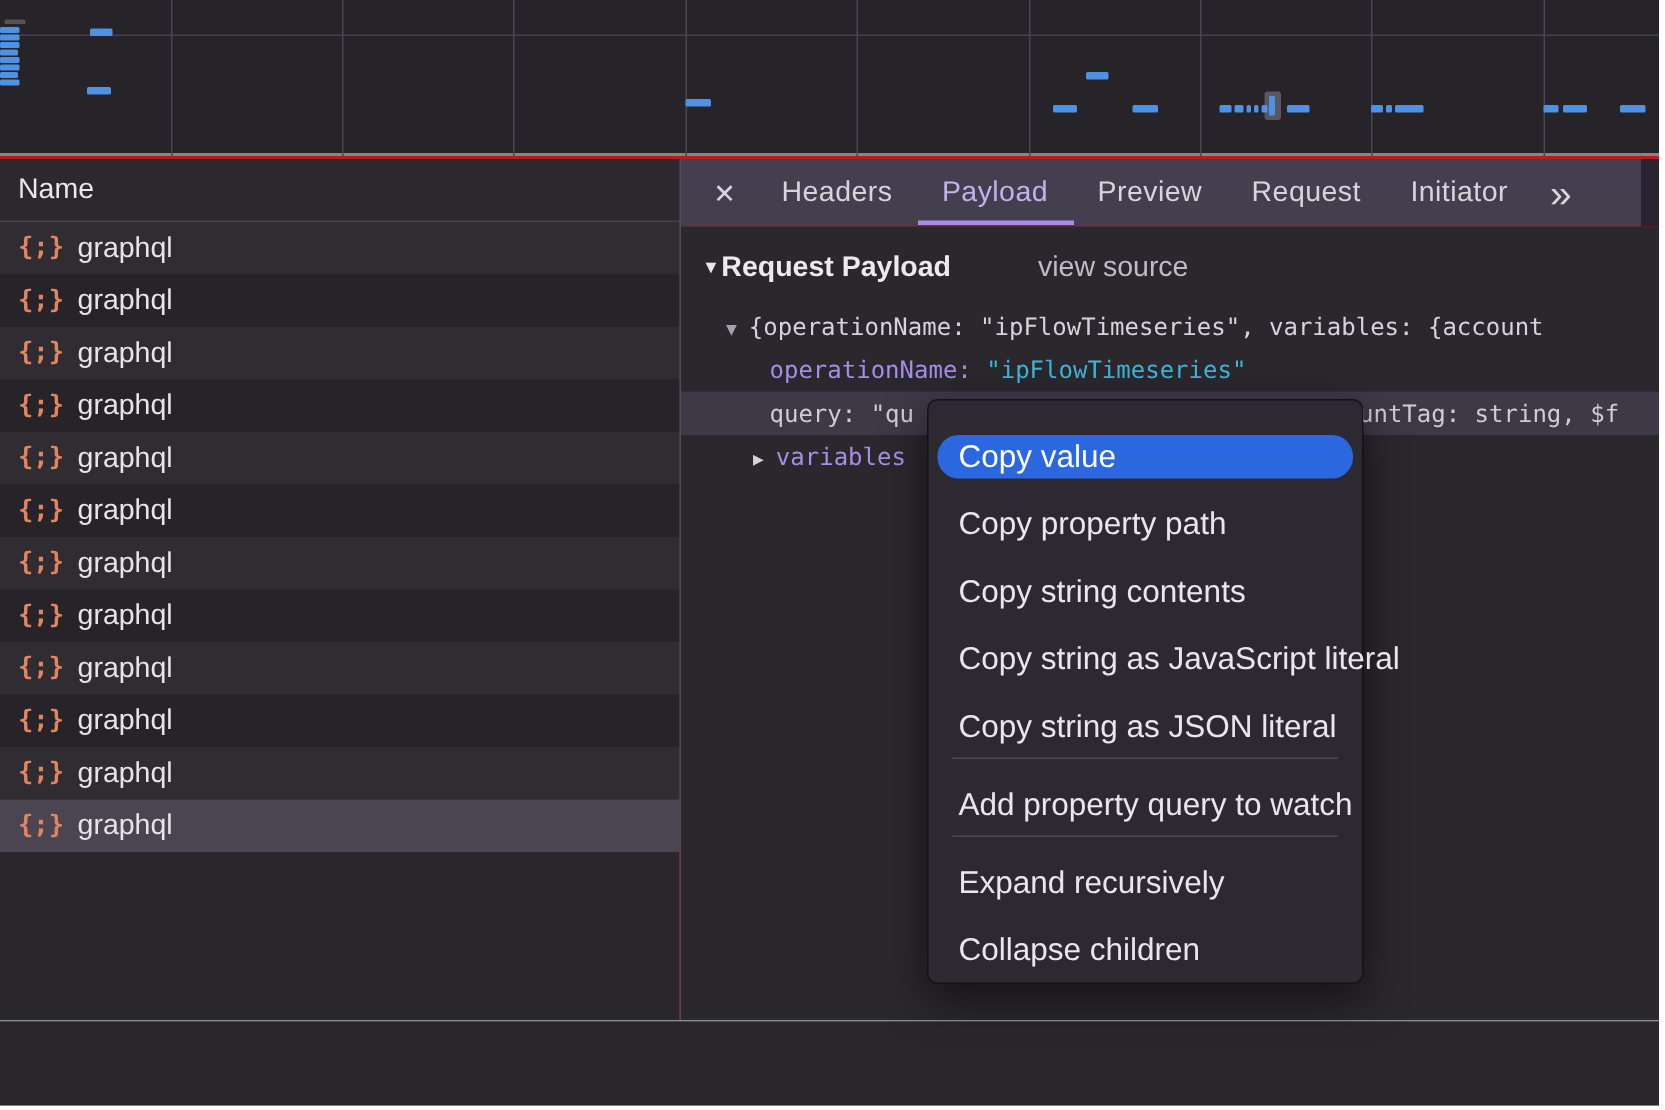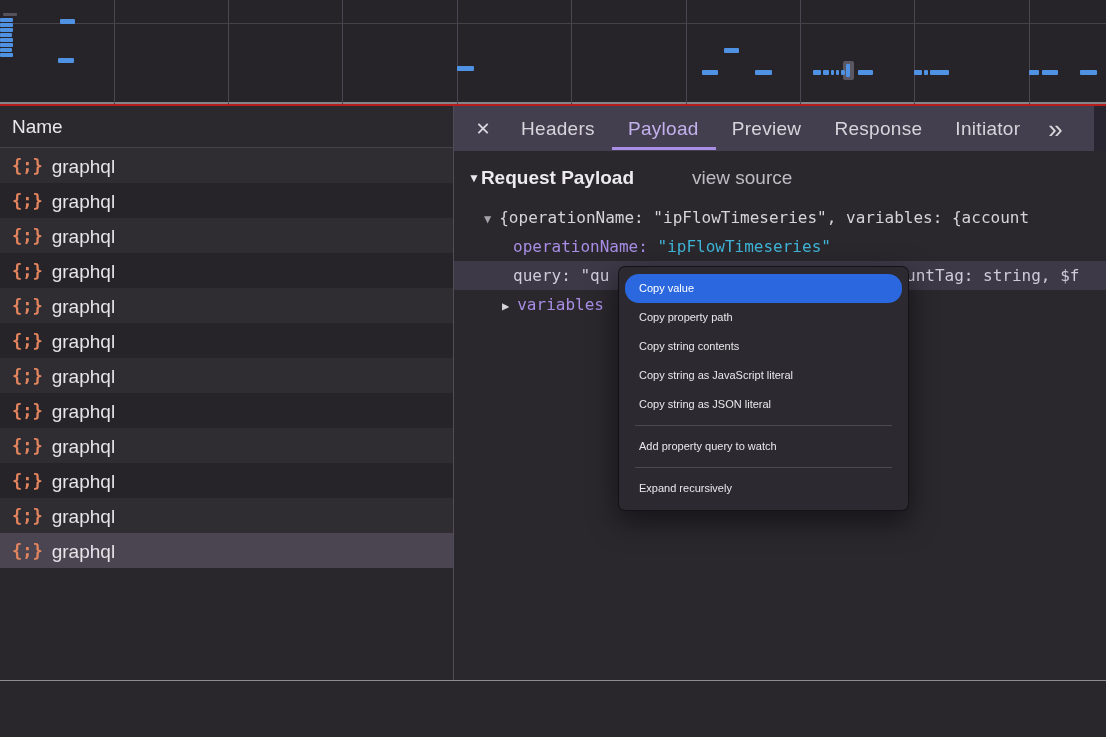"Response" div.tab { text: Response -> Request }
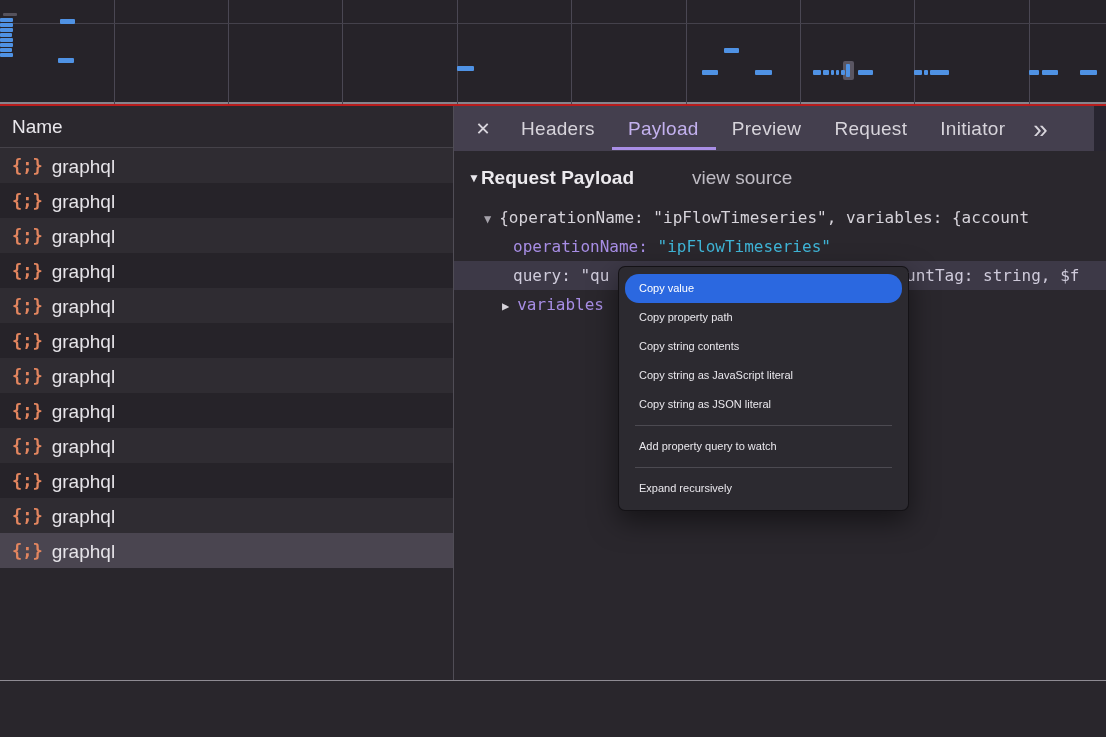"Copy value" .ctx-item { font-size: 11px -> 21px; margin-top: none -> 16px }
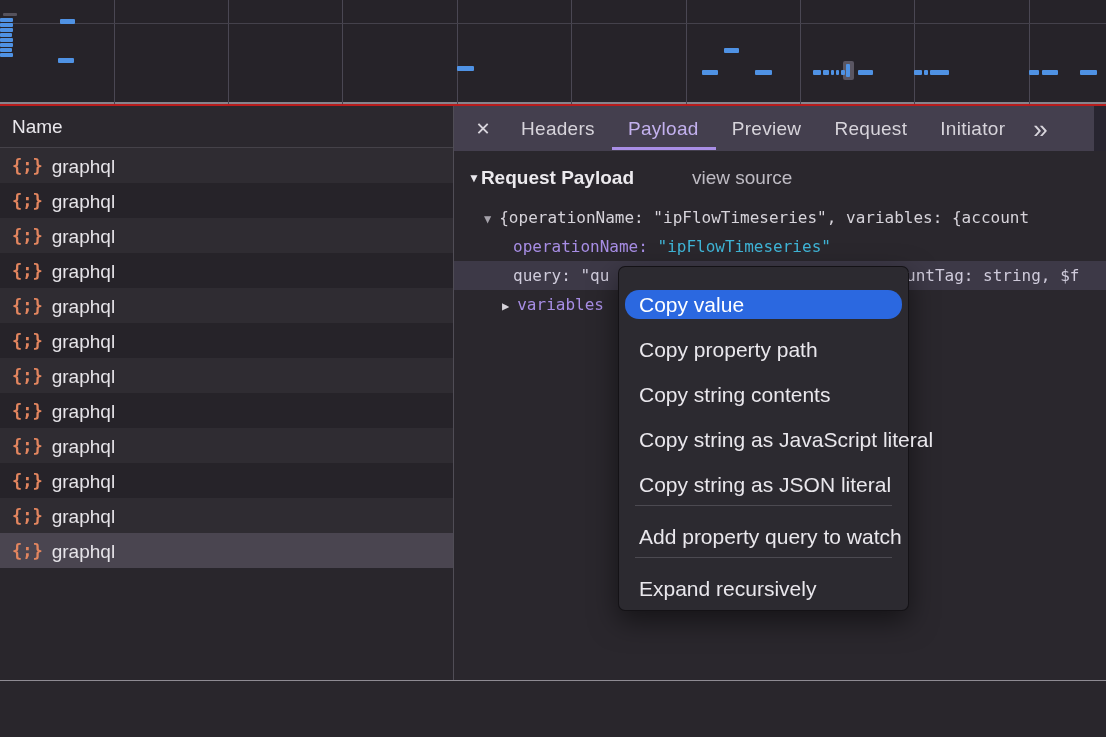"Collapse children" div.ctx-item { html: none -> <div>Collapse children</div> }
